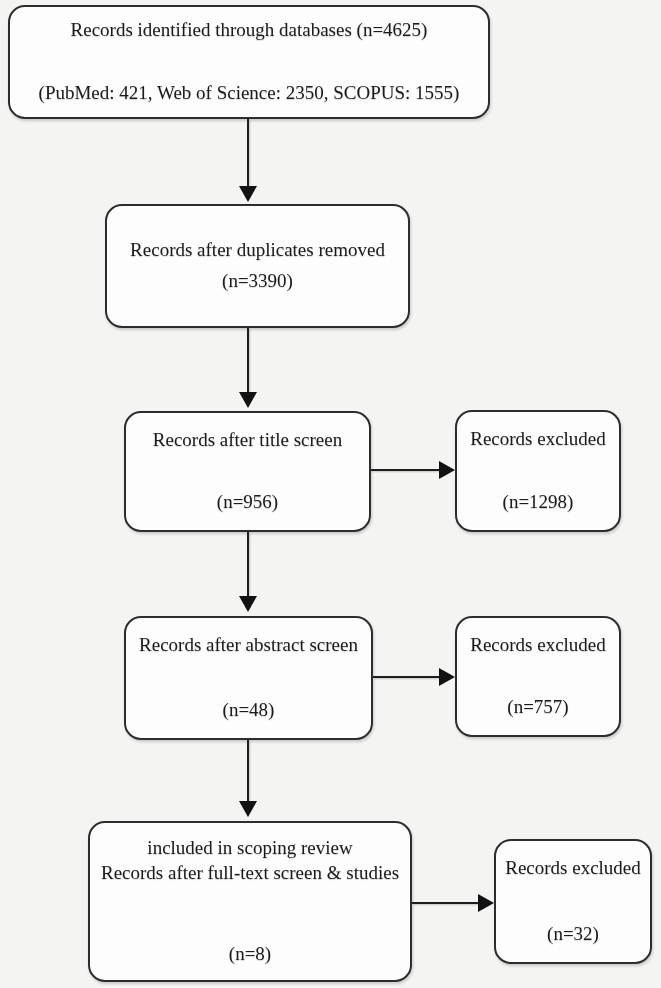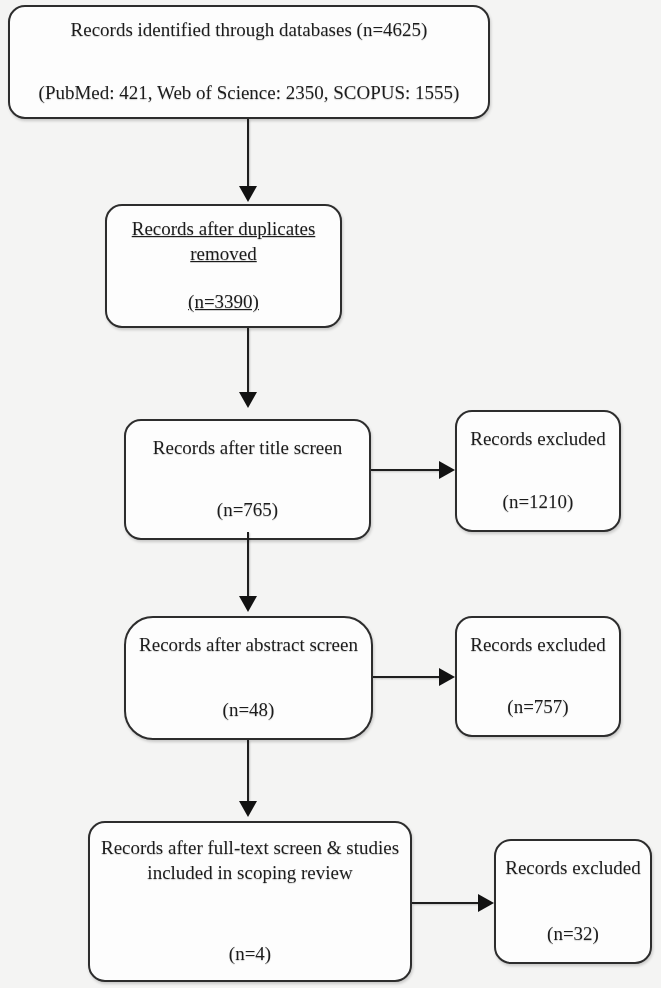"Records after duplicates removed" div.box { padding: 11px 8px -> 32px 8px; text-decoration: underline -> none; width: 237px -> 305px }
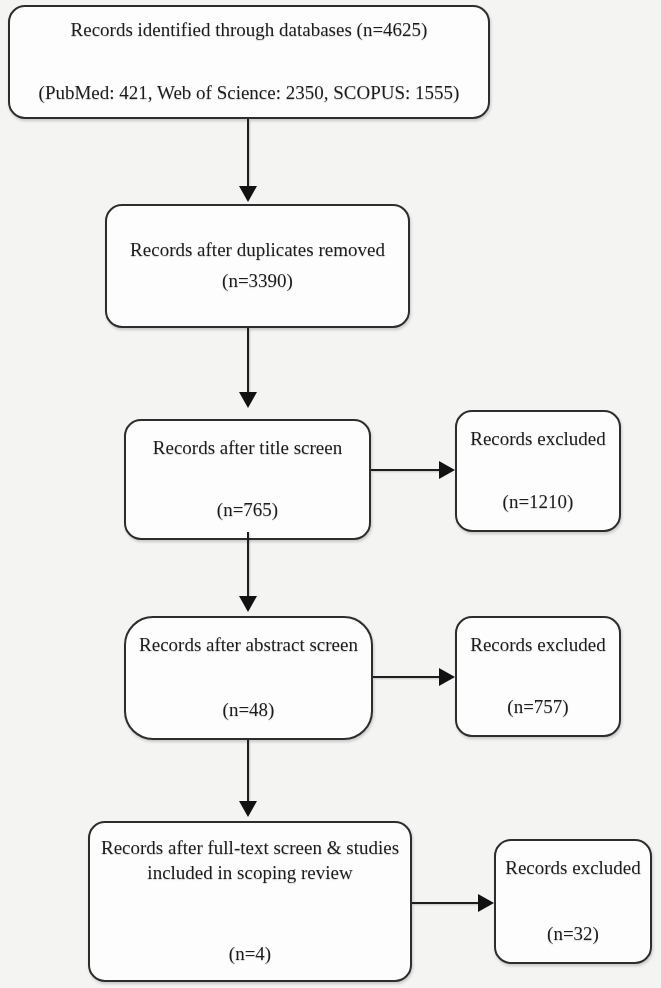"Records after title screen" div.box { margin-top: 8px -> none }
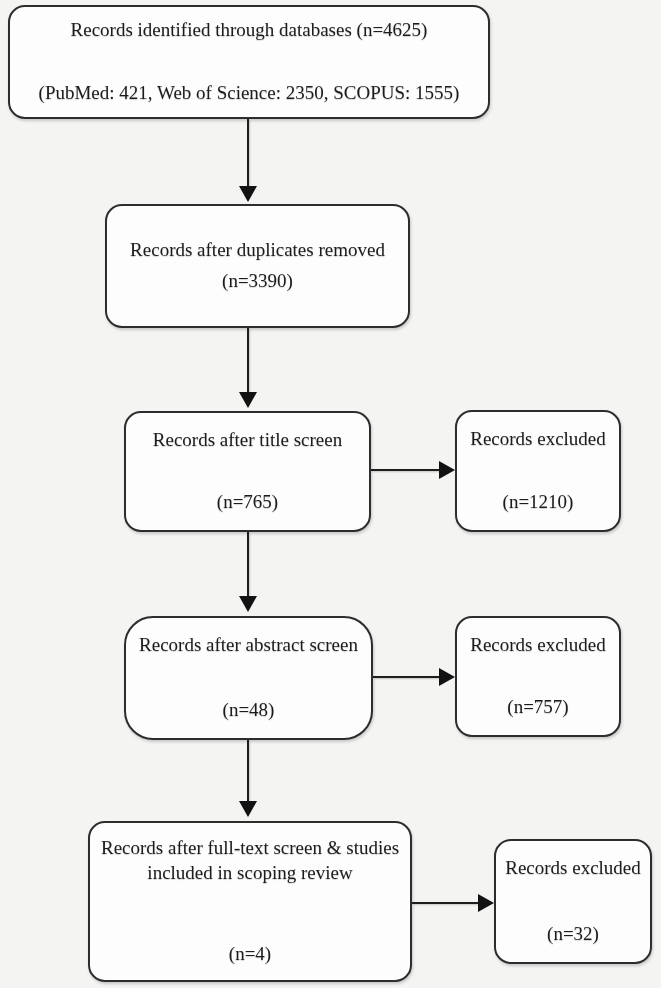"(n=765)" div.txt { text: 765 -> 956 }
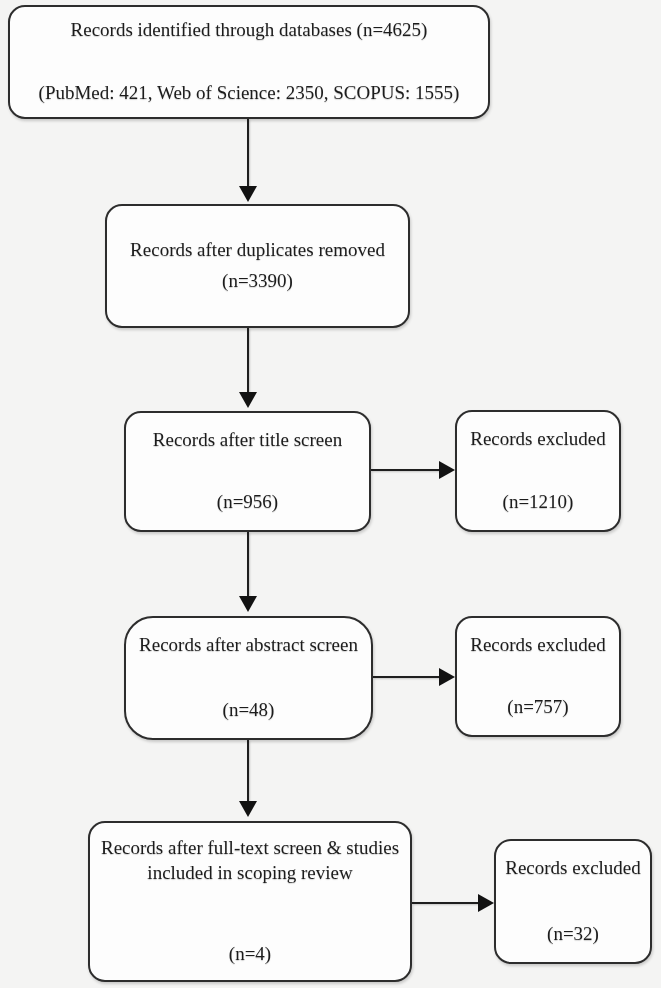"(n=1210)" div.txt { text: 1210 -> 1298 }
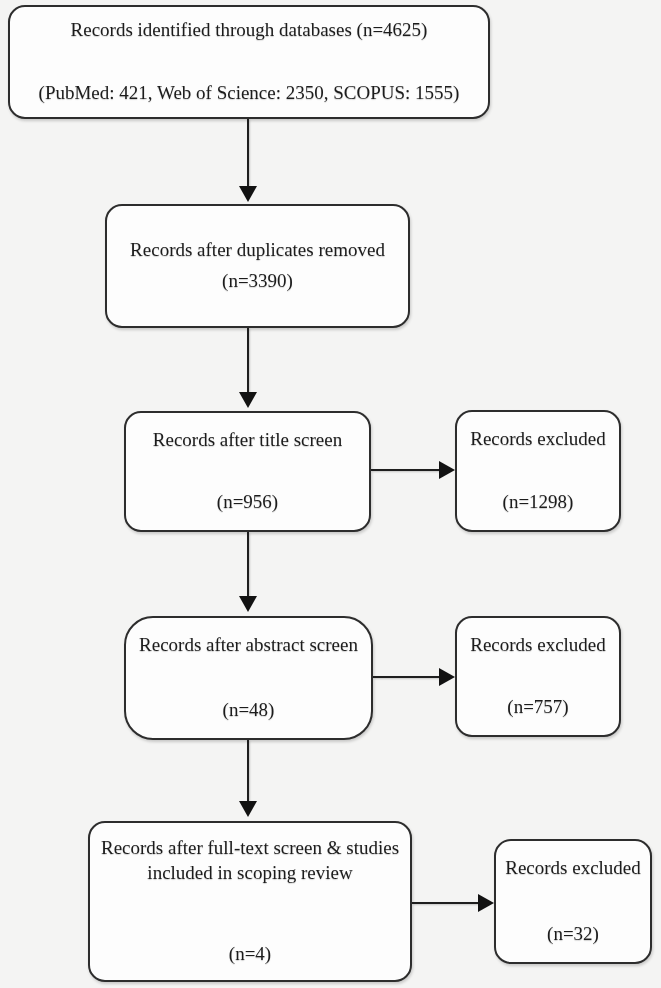"Records after abstract screen" div.box { border-radius: 29px -> none }
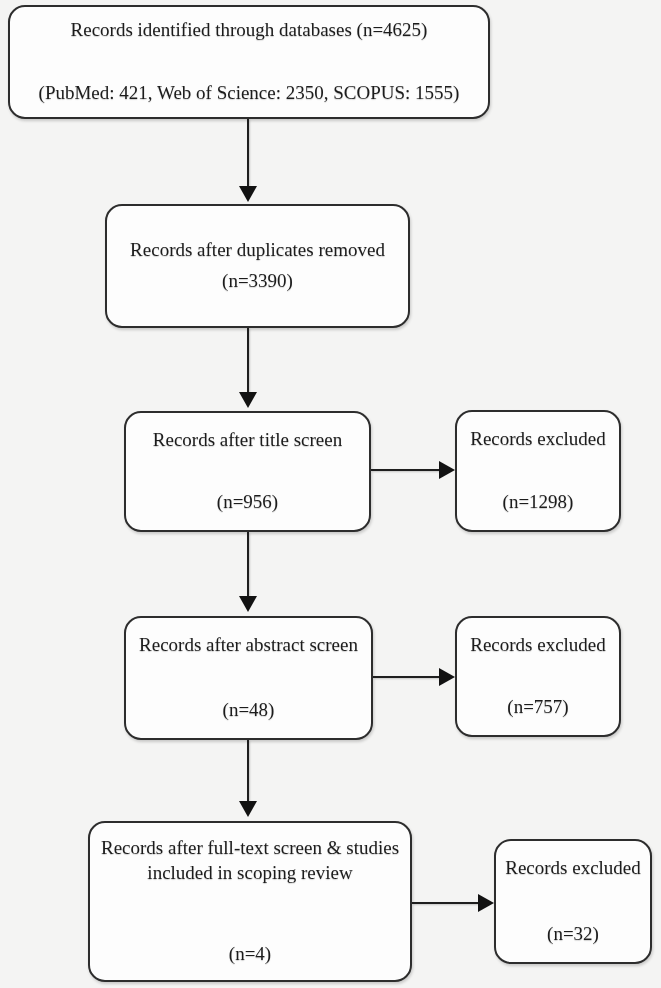"Records after full-text screen &" div.txt { order: before "included in scoping review" -> after "included in scoping review" }
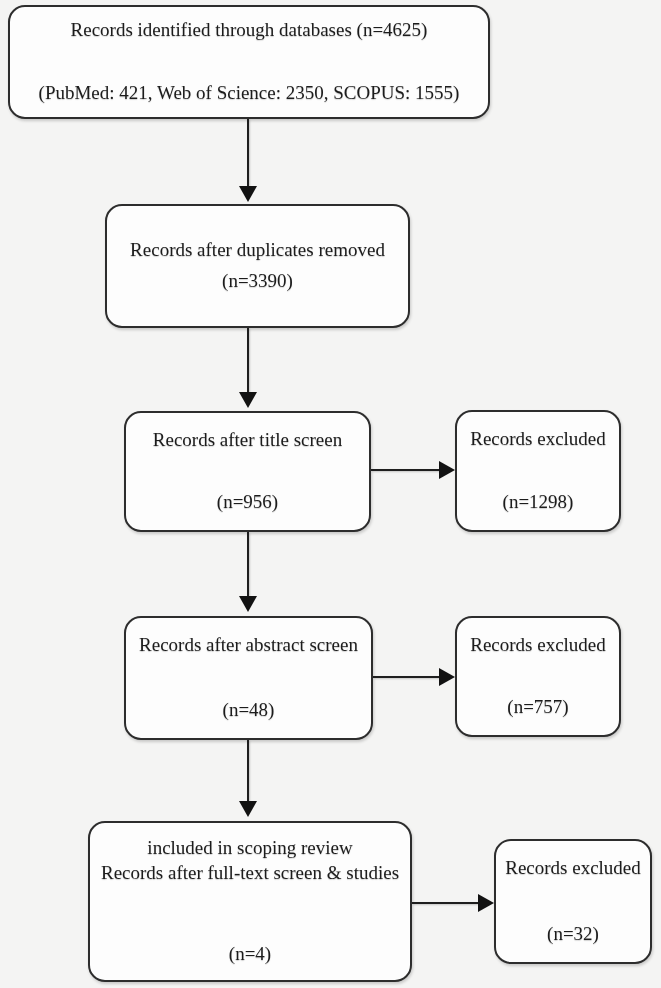"(n=4)" div.txt { text: 4 -> 8 }
